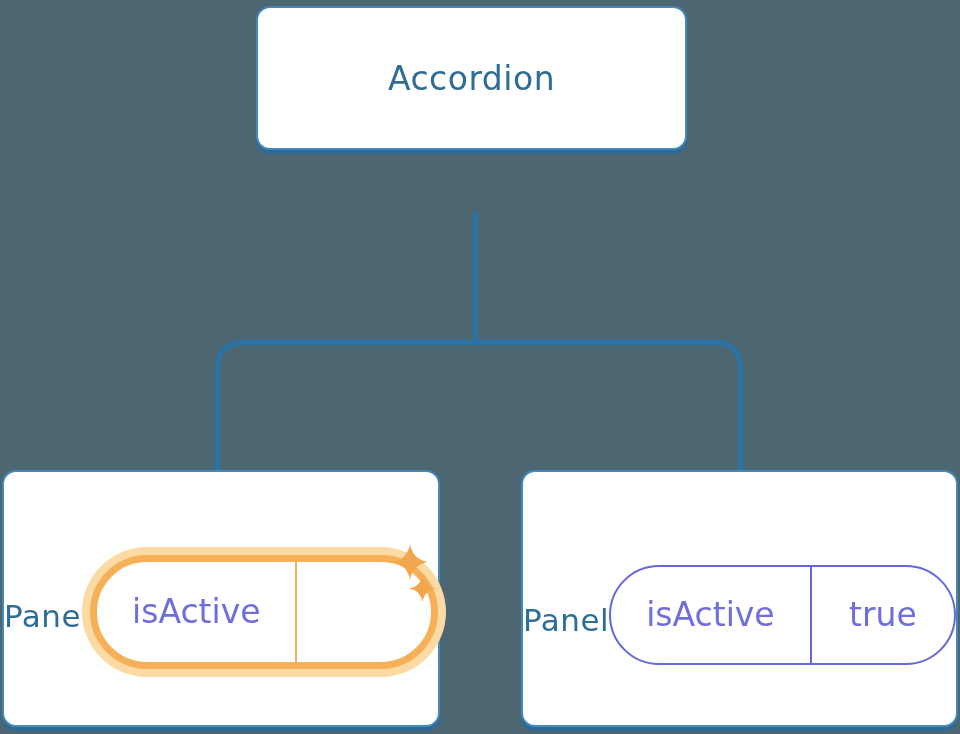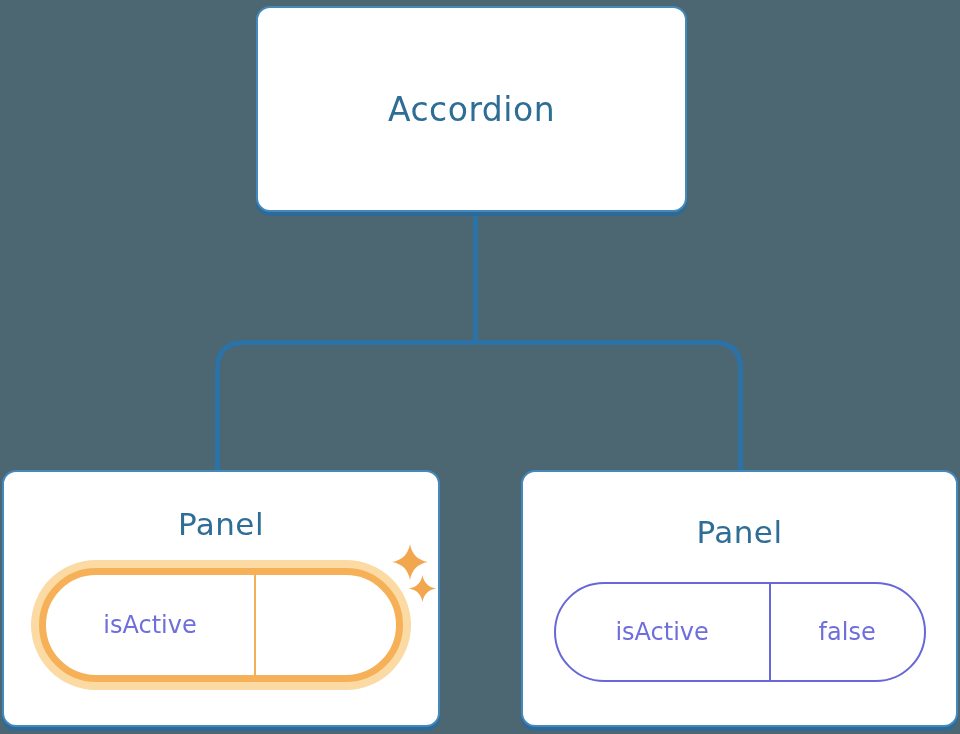"Accordion" .accordion-box { height: 206px -> 144px }
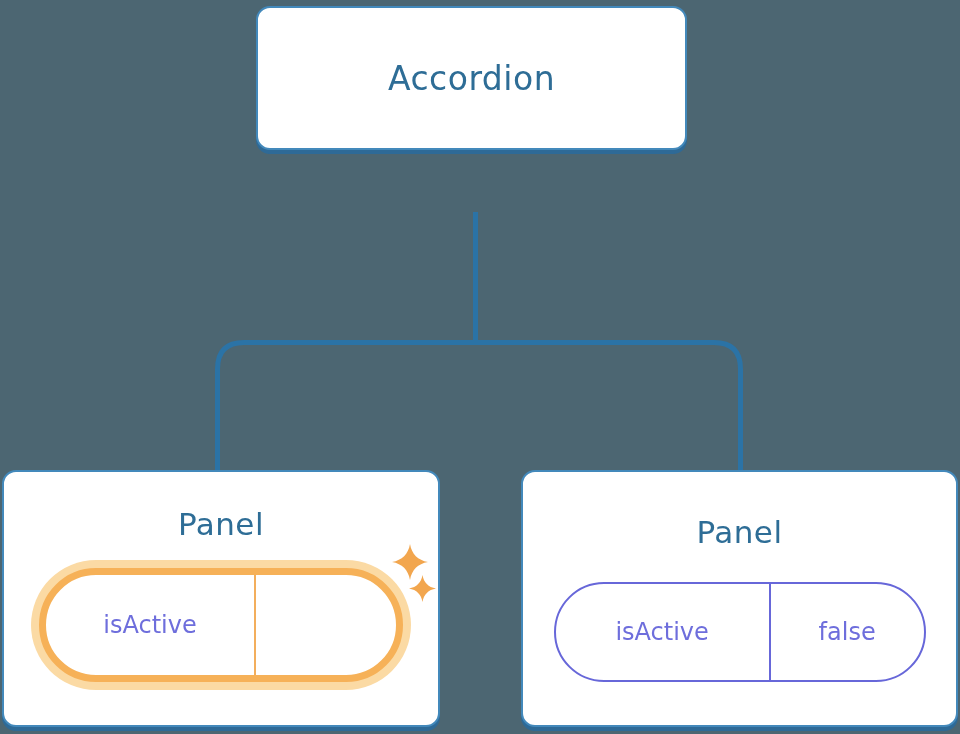"Panel" .panel-box { flex-direction: column -> row }
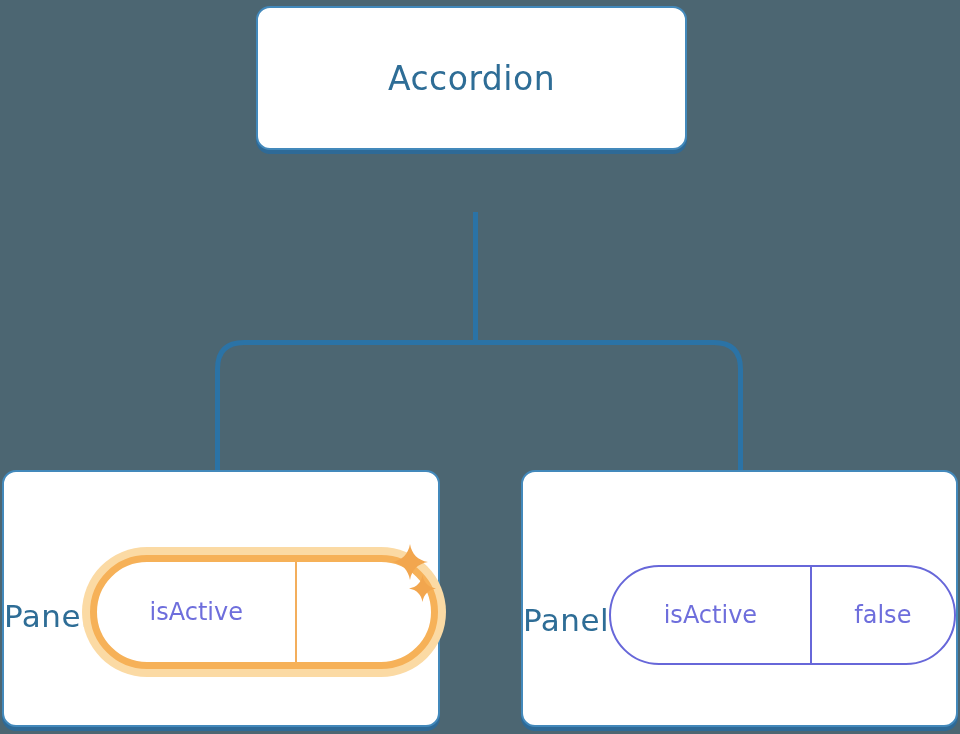"isActive" .pill-cell { font-size: 24px -> 33px }
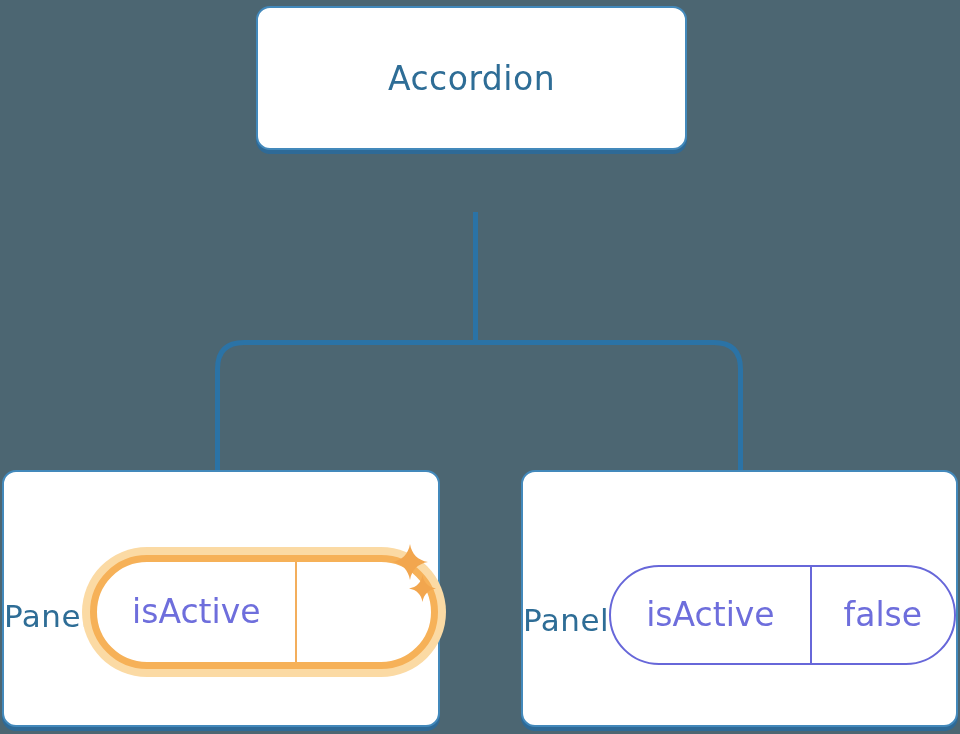"false" div.pill-cell { text: false -> true }
